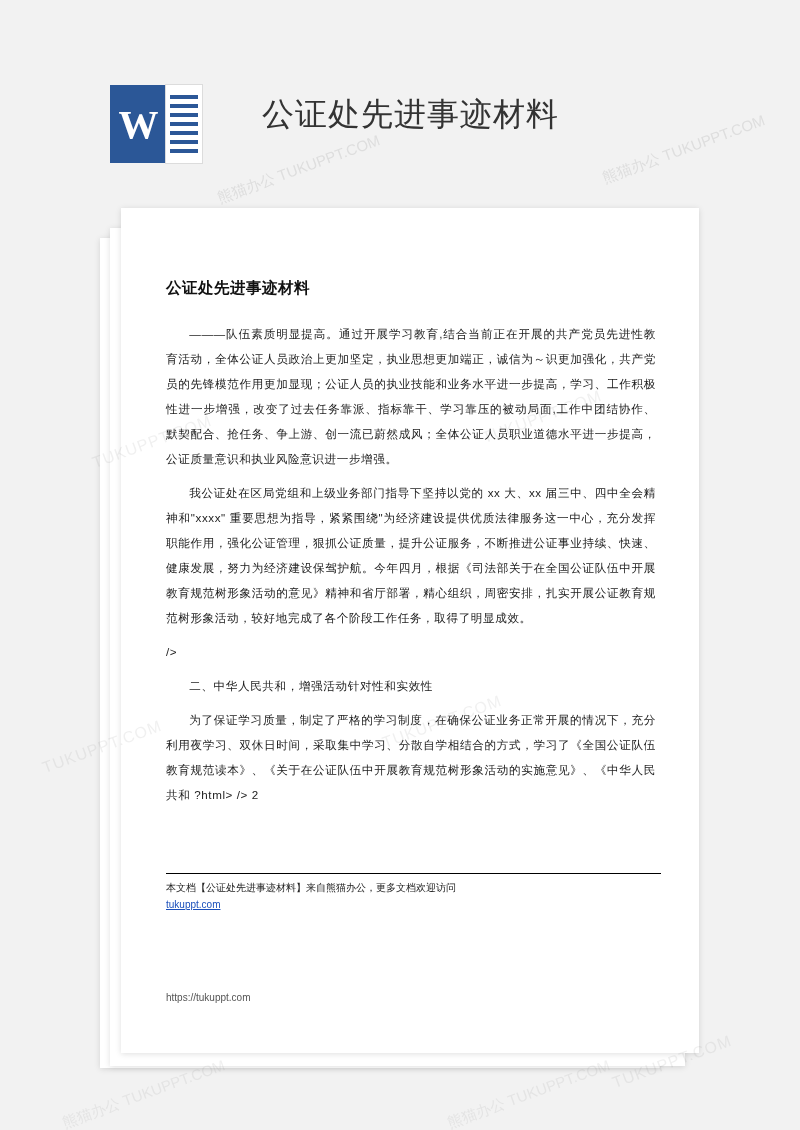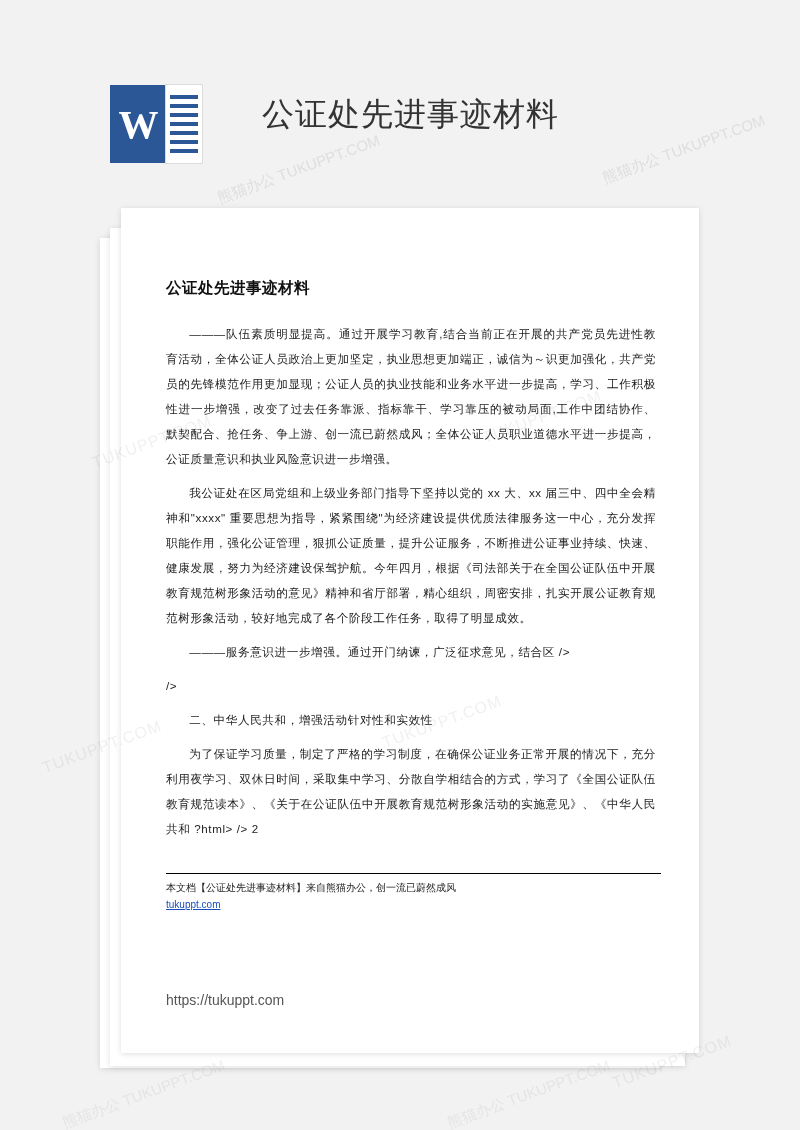"———服务意识进一步增强。通过开门纳谏，广泛征求意见，结合区 />" p.doc-p { html: <p>———服务意识进一步增强。通过开门纳谏，广泛征求意见，结合区 /&gt;</p> -> none }
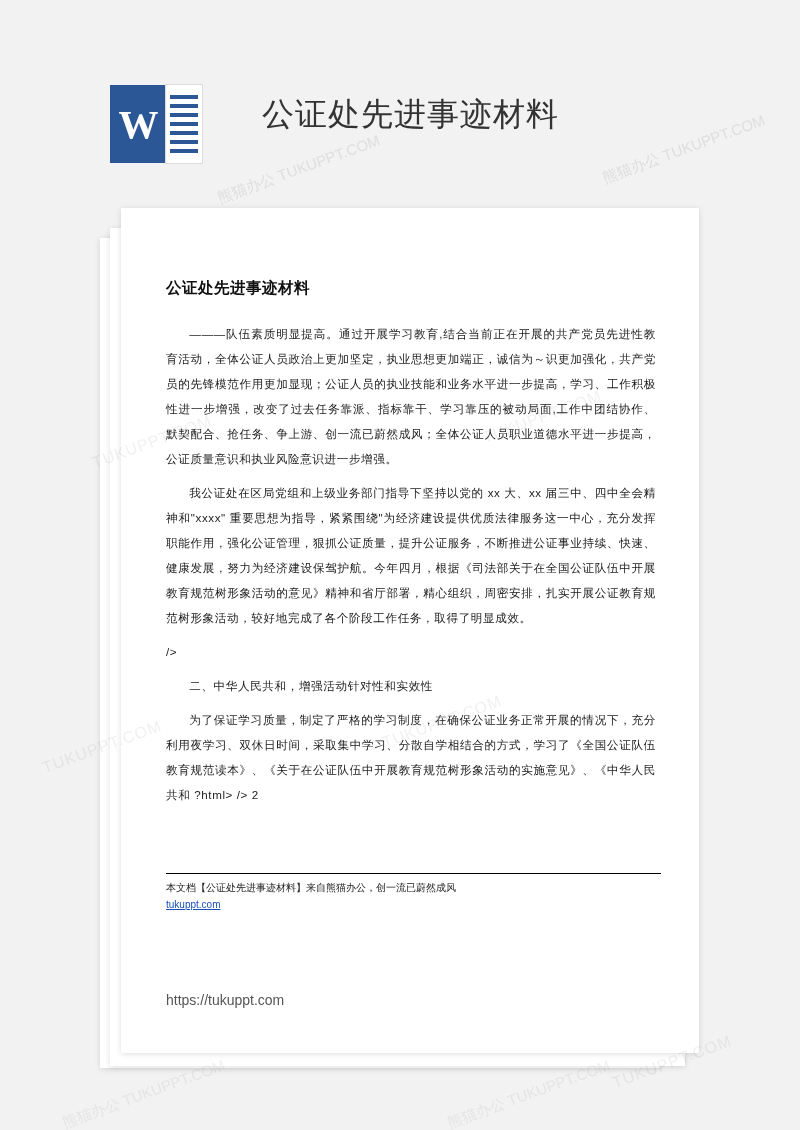"本文档【公证处先进事迹材料】来自熊猫办公，创一流已蔚然成风" span { text: 创一流已蔚然成风 -> 更多文档欢迎访问 }
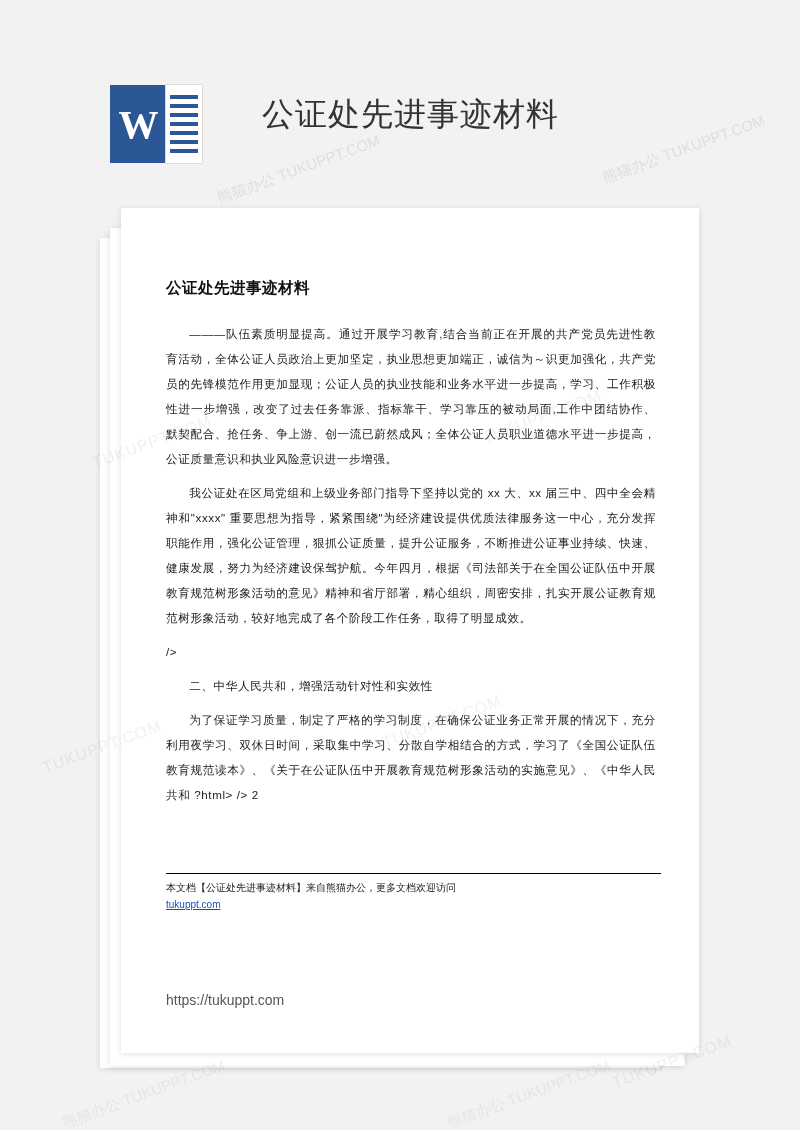"https://tukuppt.com" .foot-url { font-size: 14px -> 10px }
